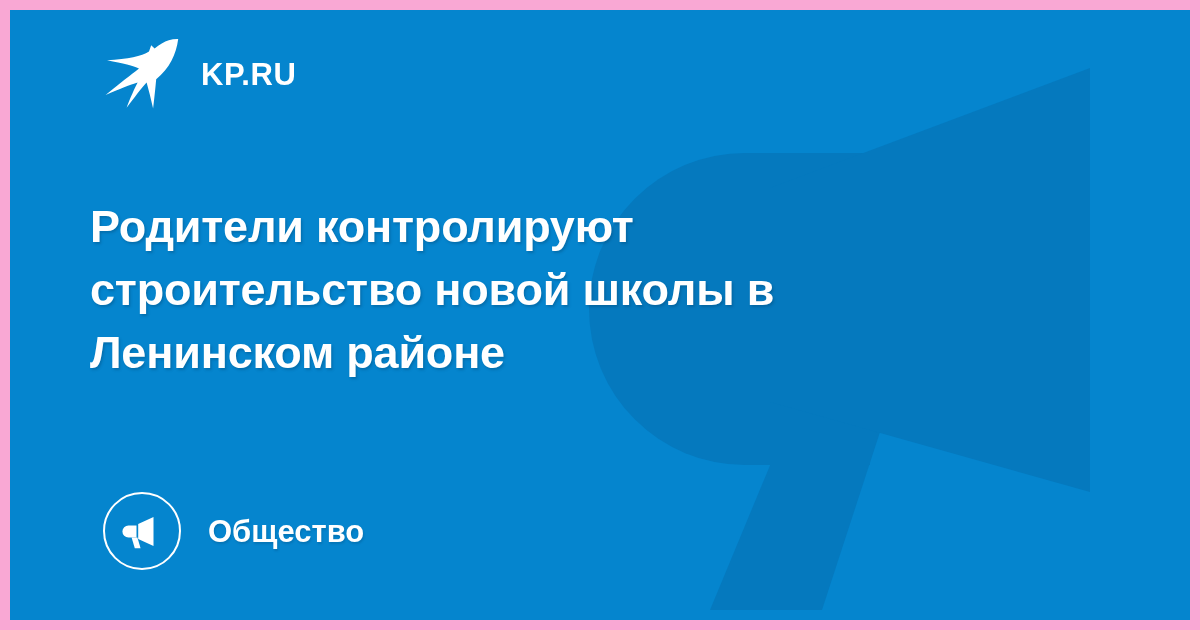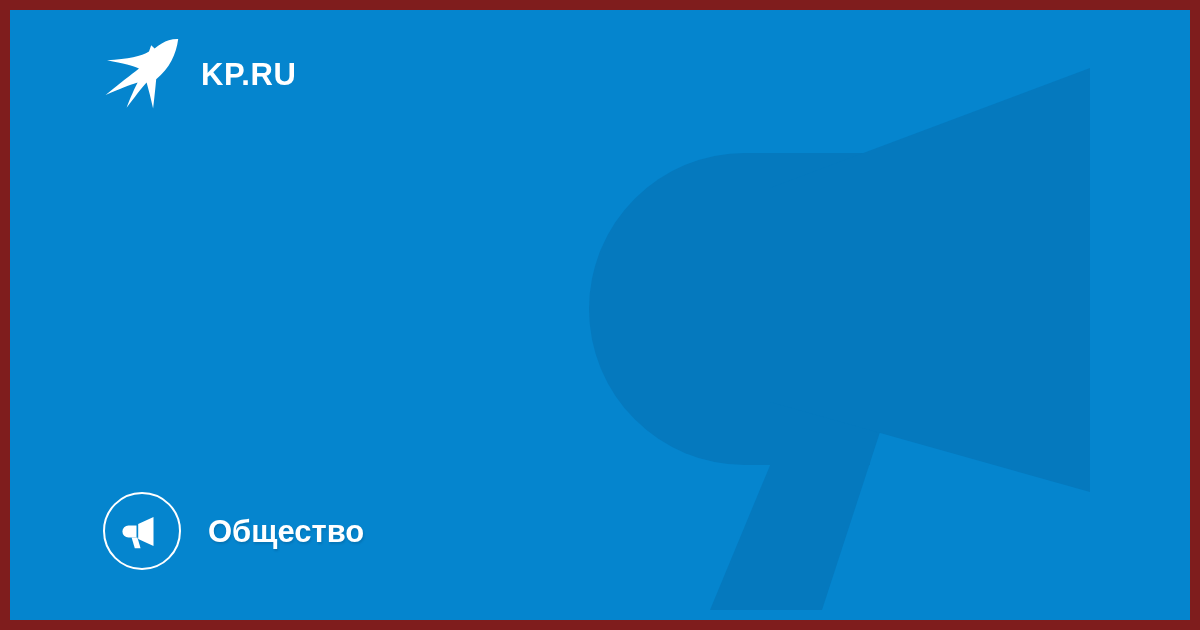"KP.RU" #share-card { border: 10px solid #7f1d1d -> 10px solid #f9a8d4 }
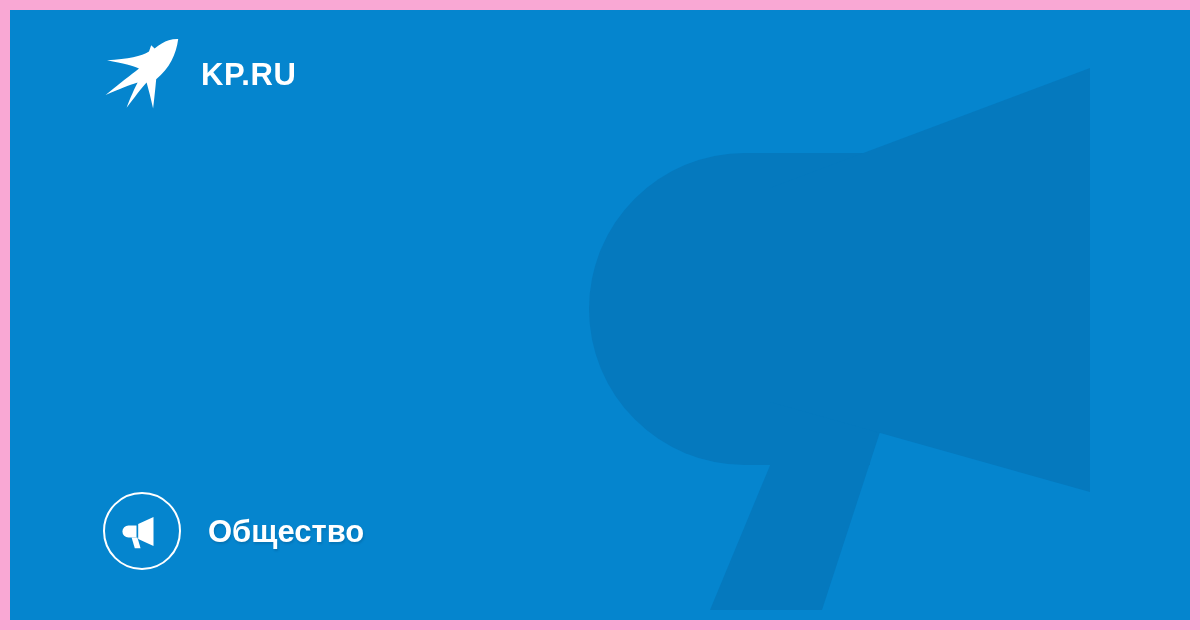"Родители контролируют строительство" h1.headline { html: none -> <h1>Родители контролируют строительство новой школы в Ленинском районе</h1> }
